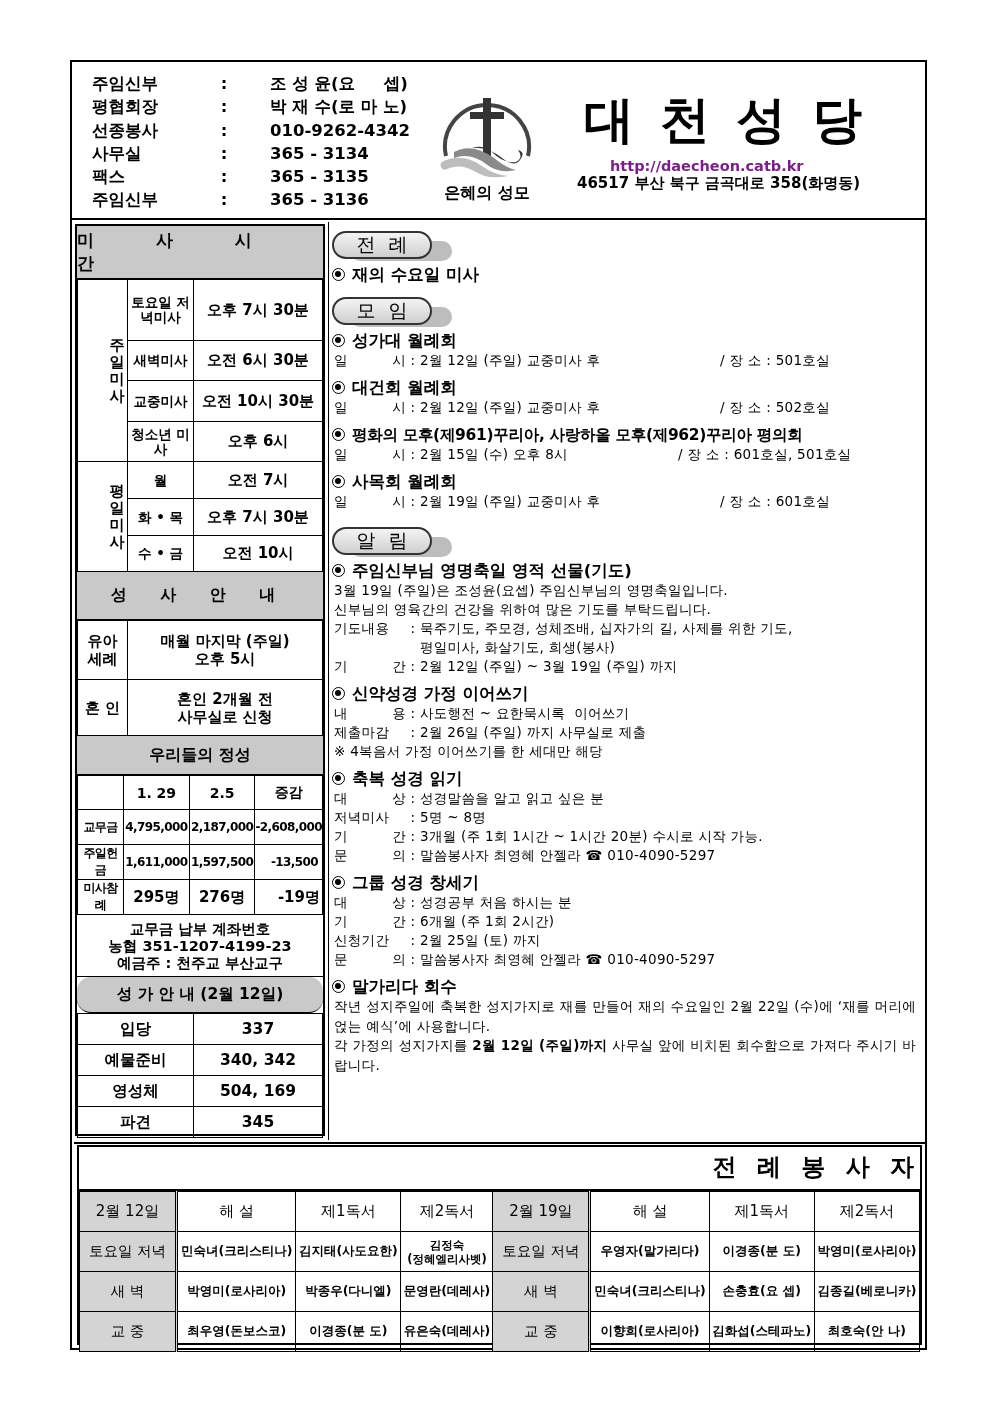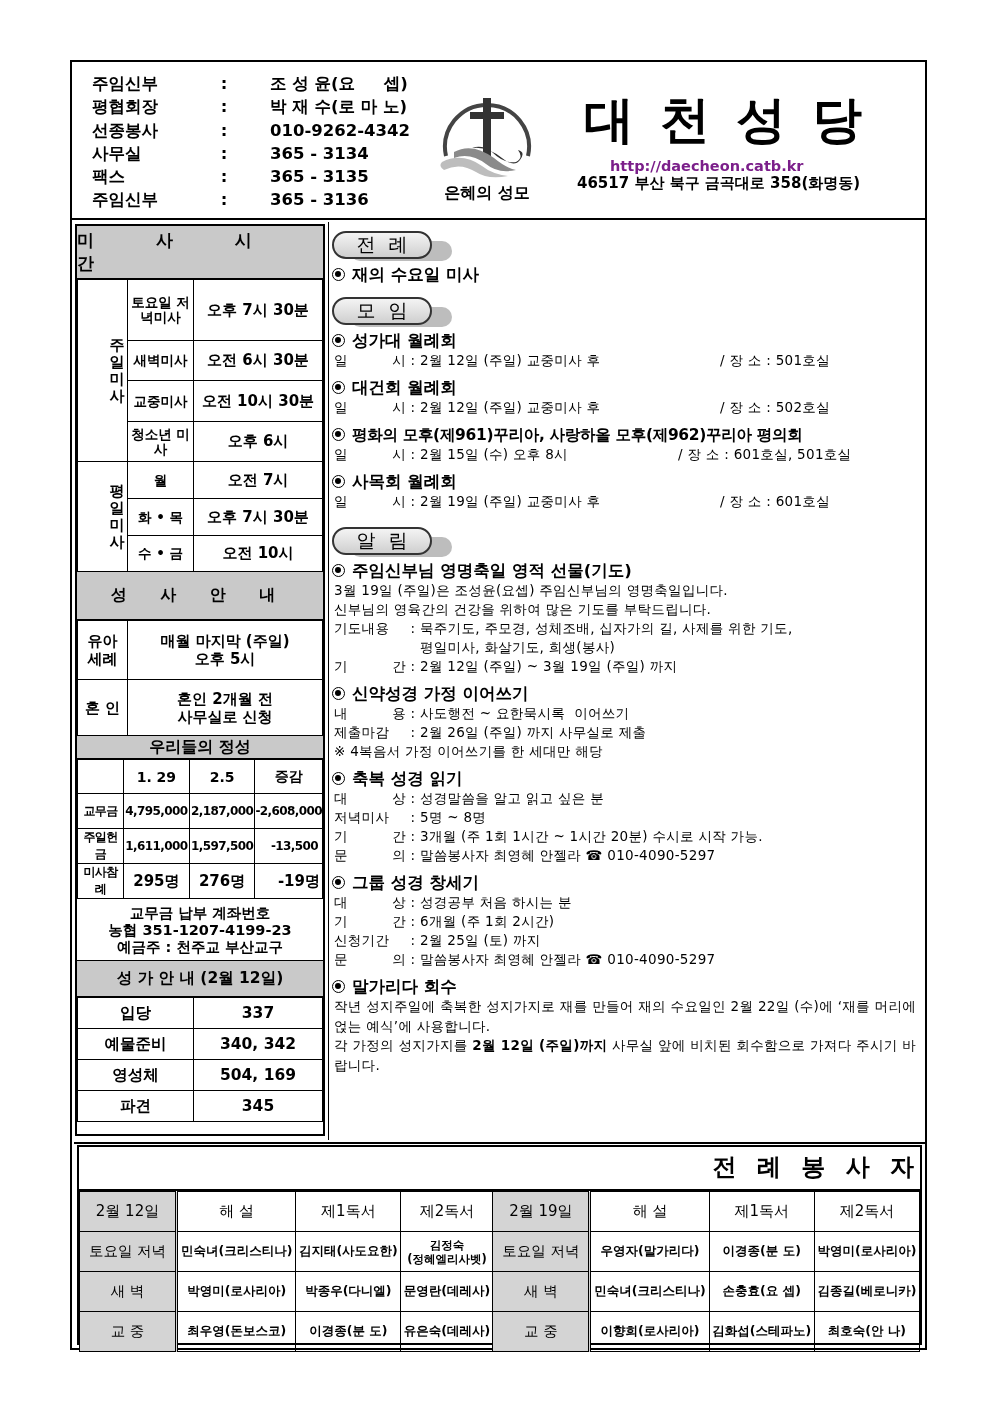"우리들의 정성" div.lsec-title { height: 23px -> 39px }
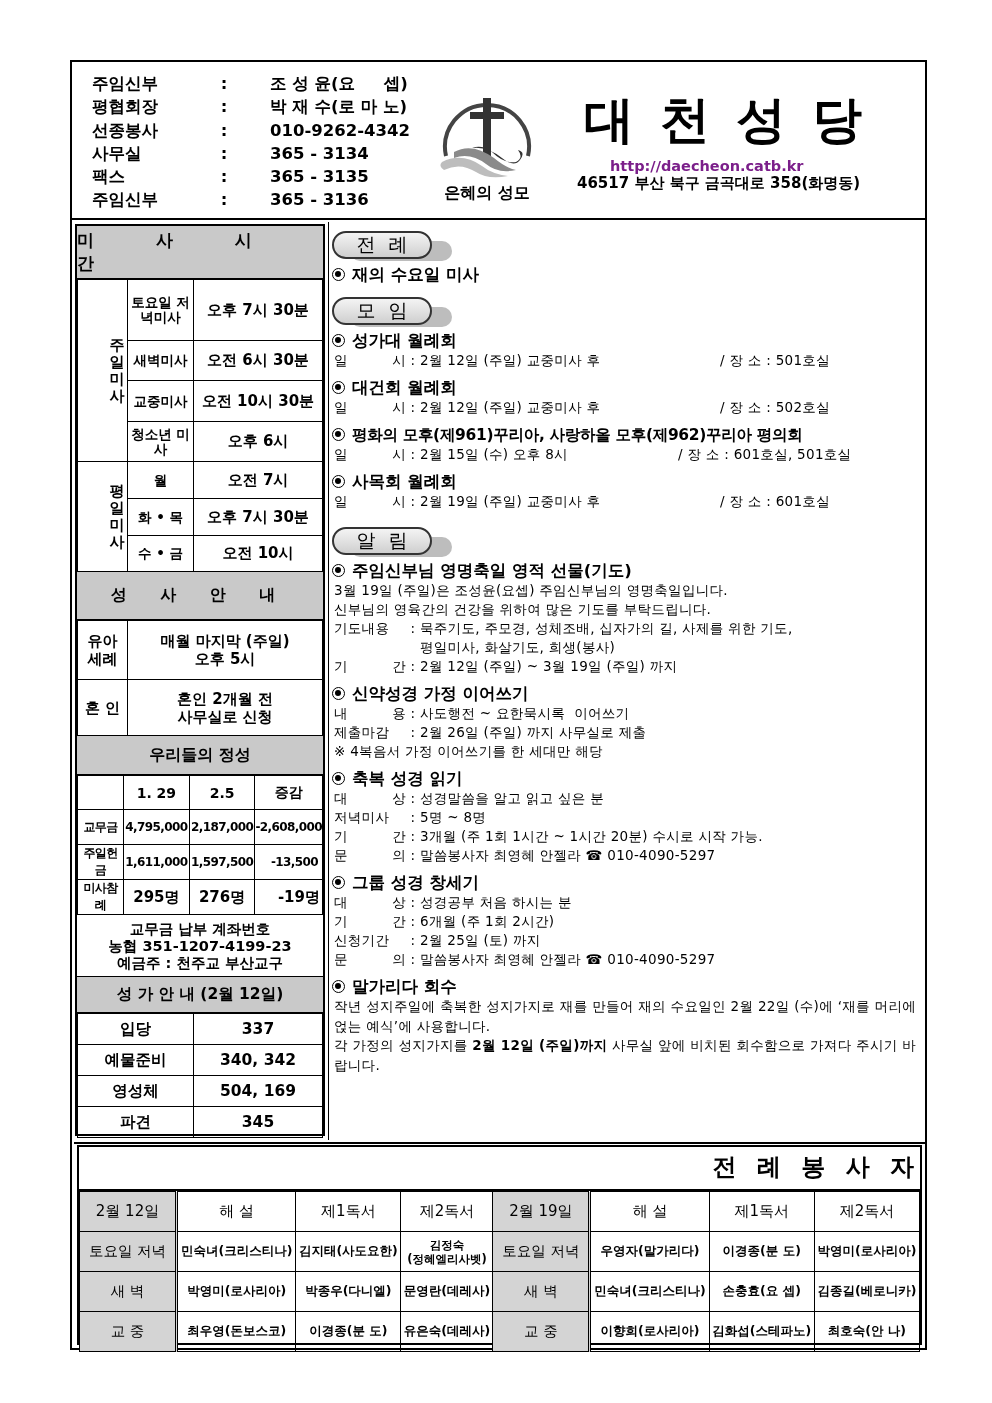"성 가 안 내 (2월" div.lsec-title { border-radius: none -> 14px }
